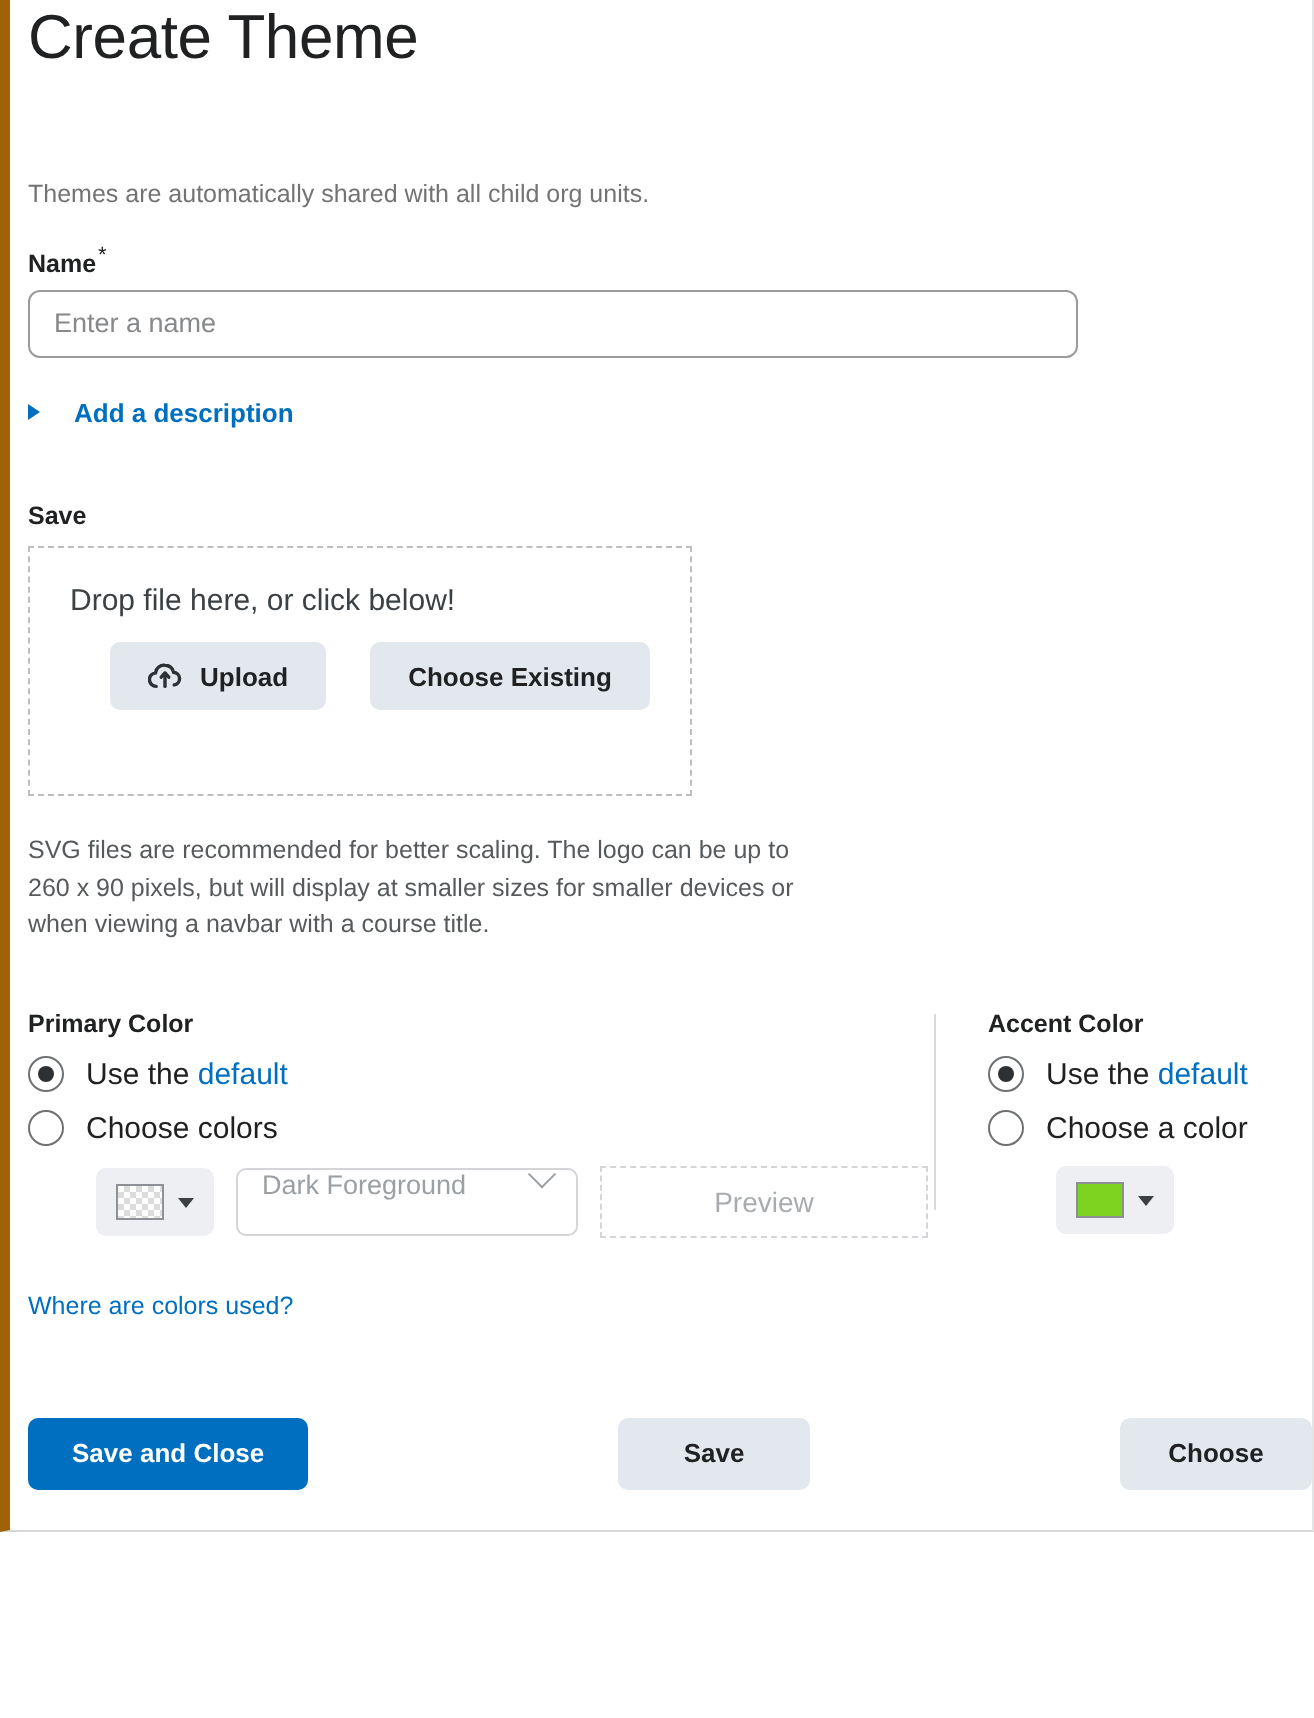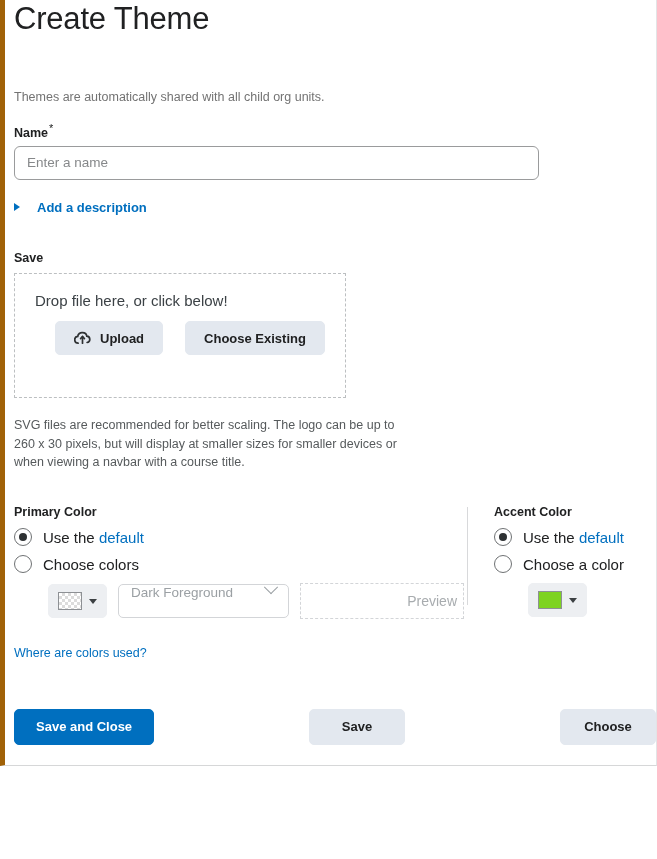"SVG files are recommended for" div.helper-text { text: 30 -> 90 }
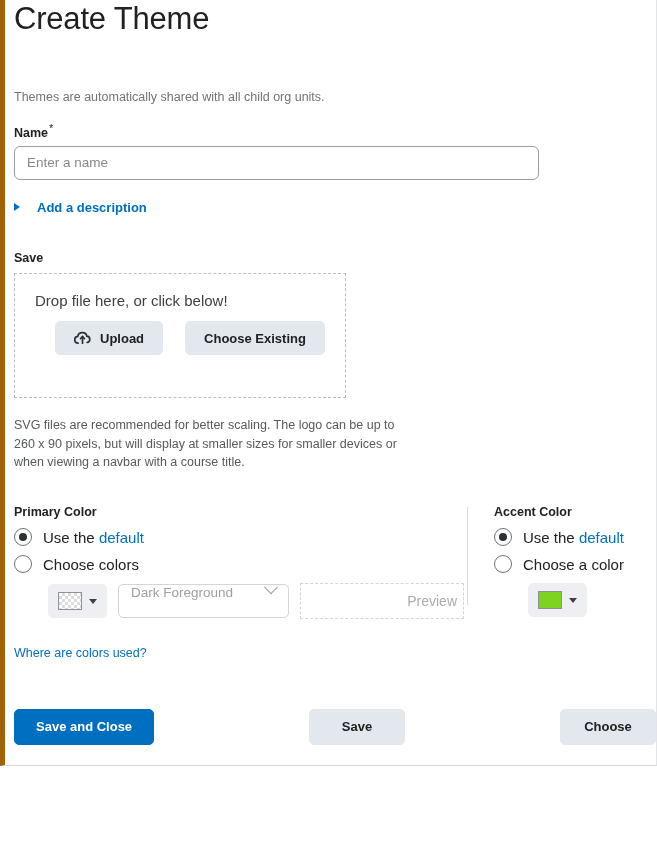"Preview" .preview-btn { justify-content: flex-end -> center }
